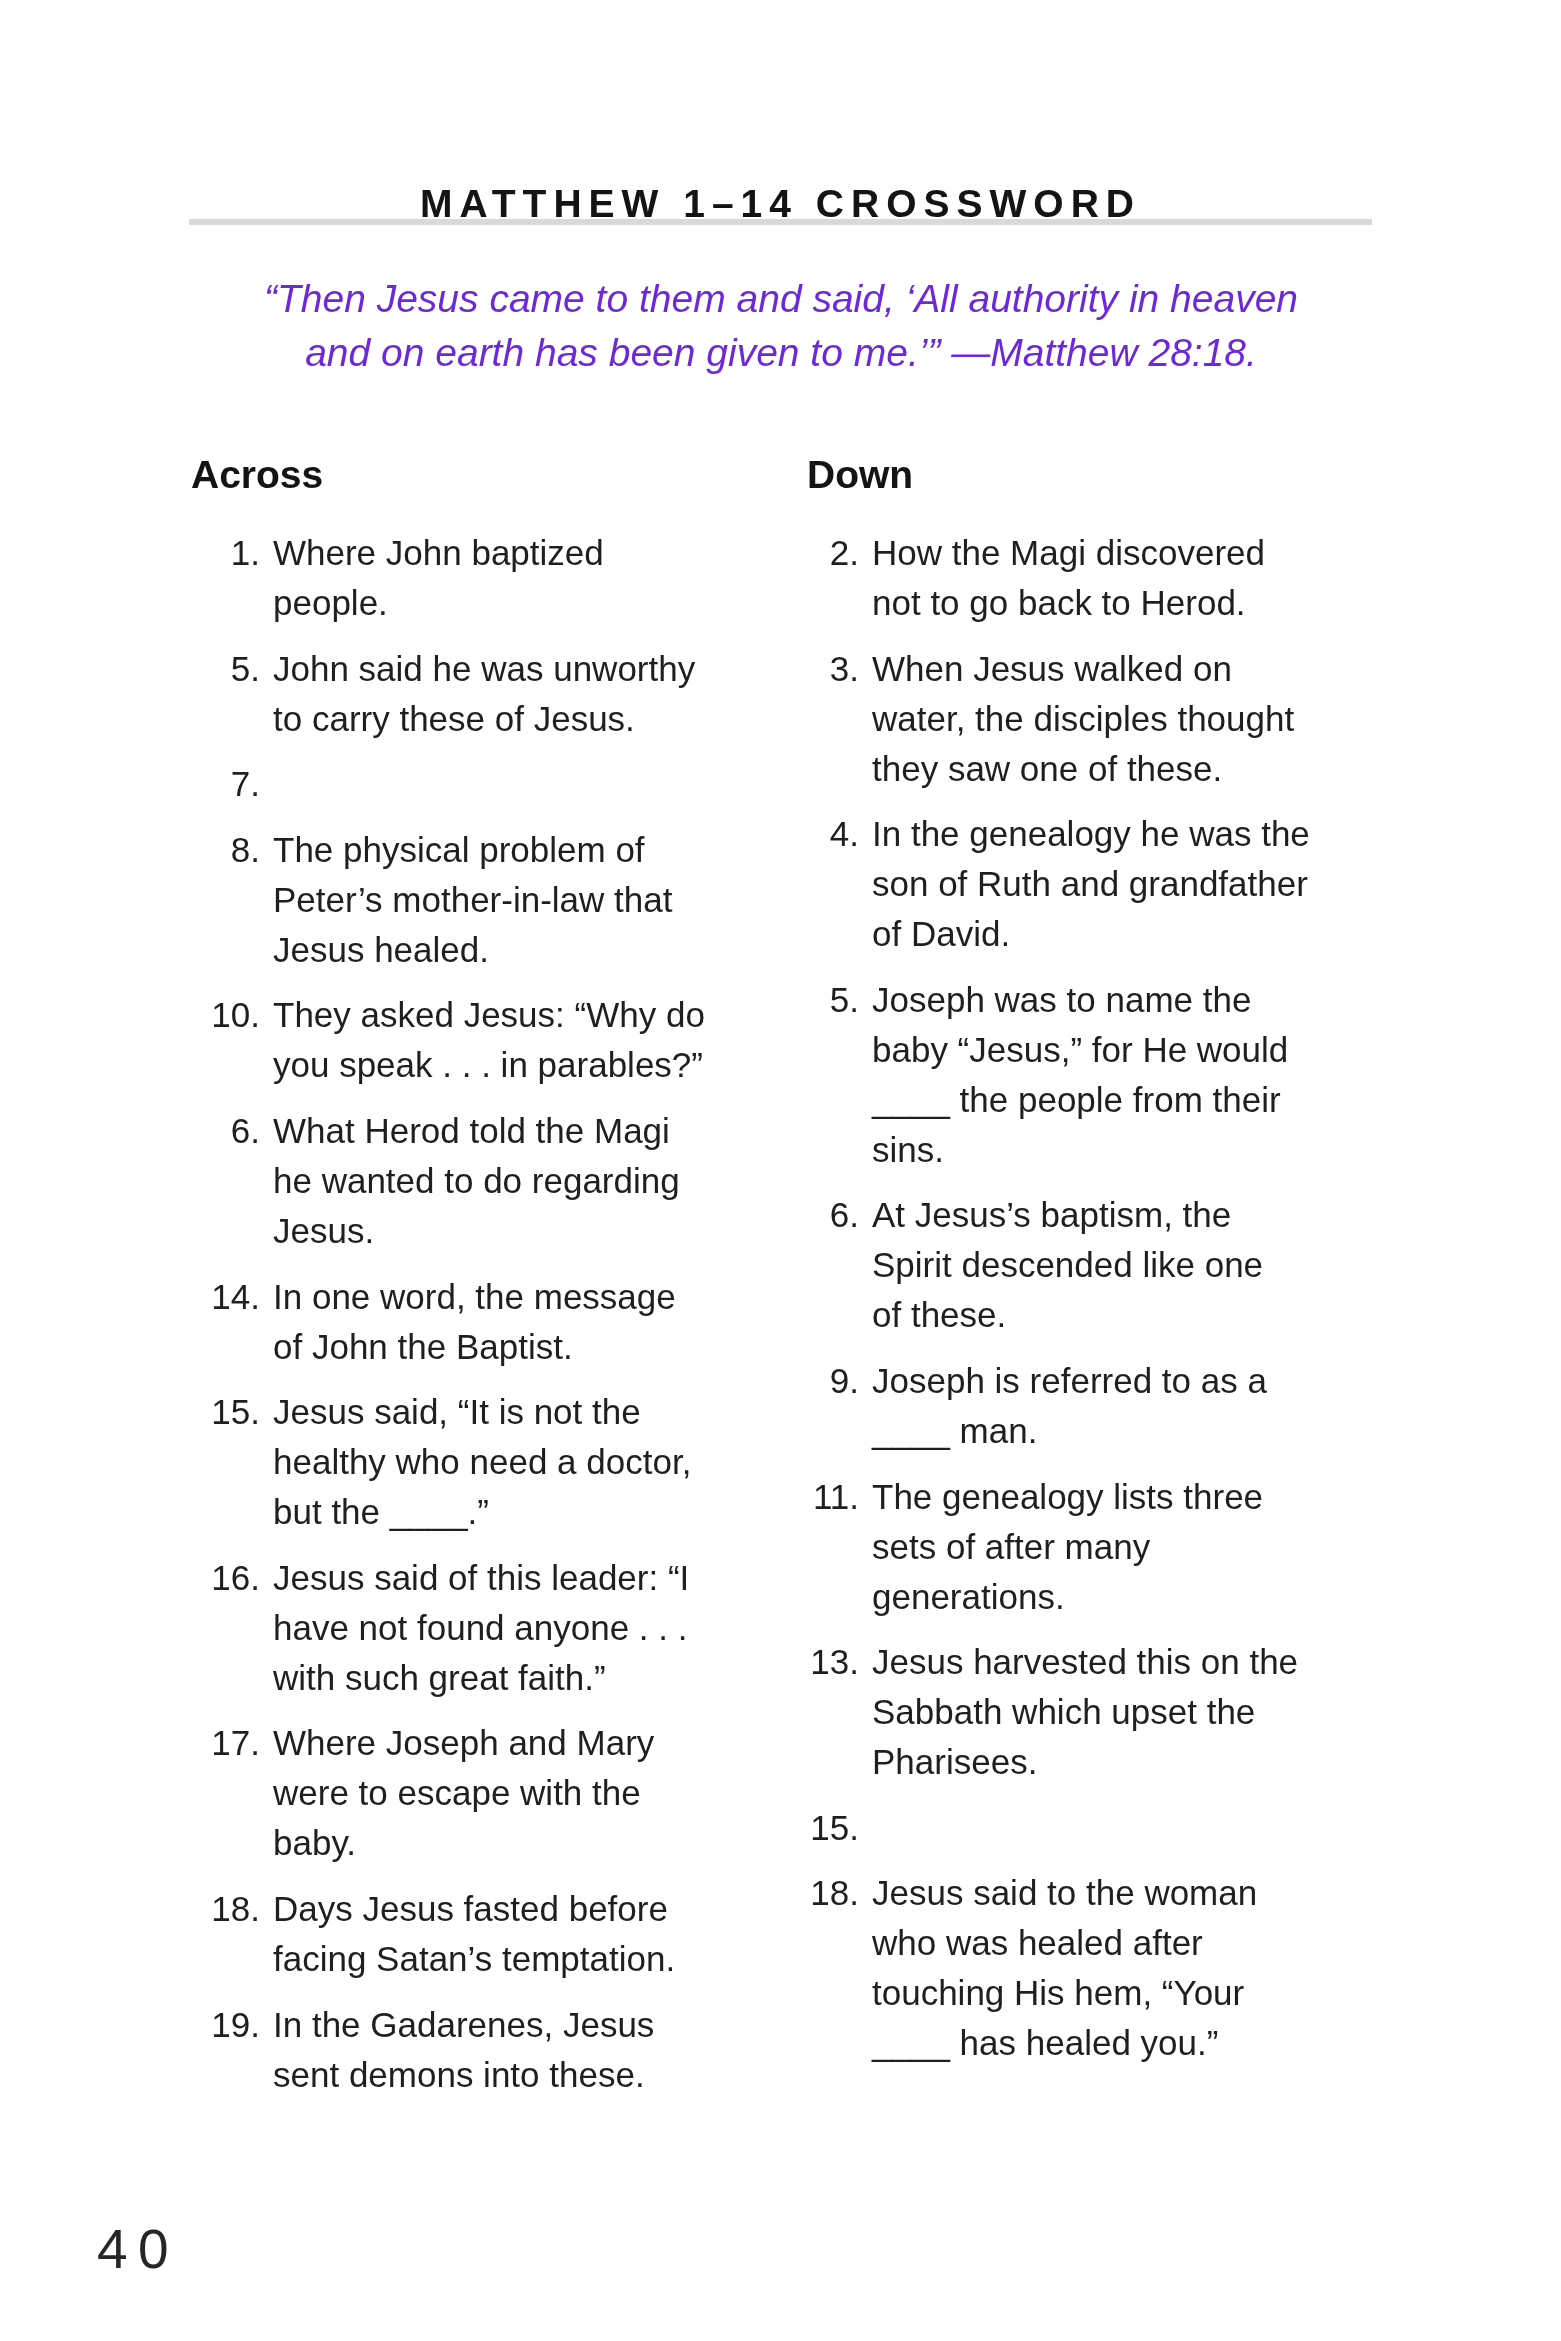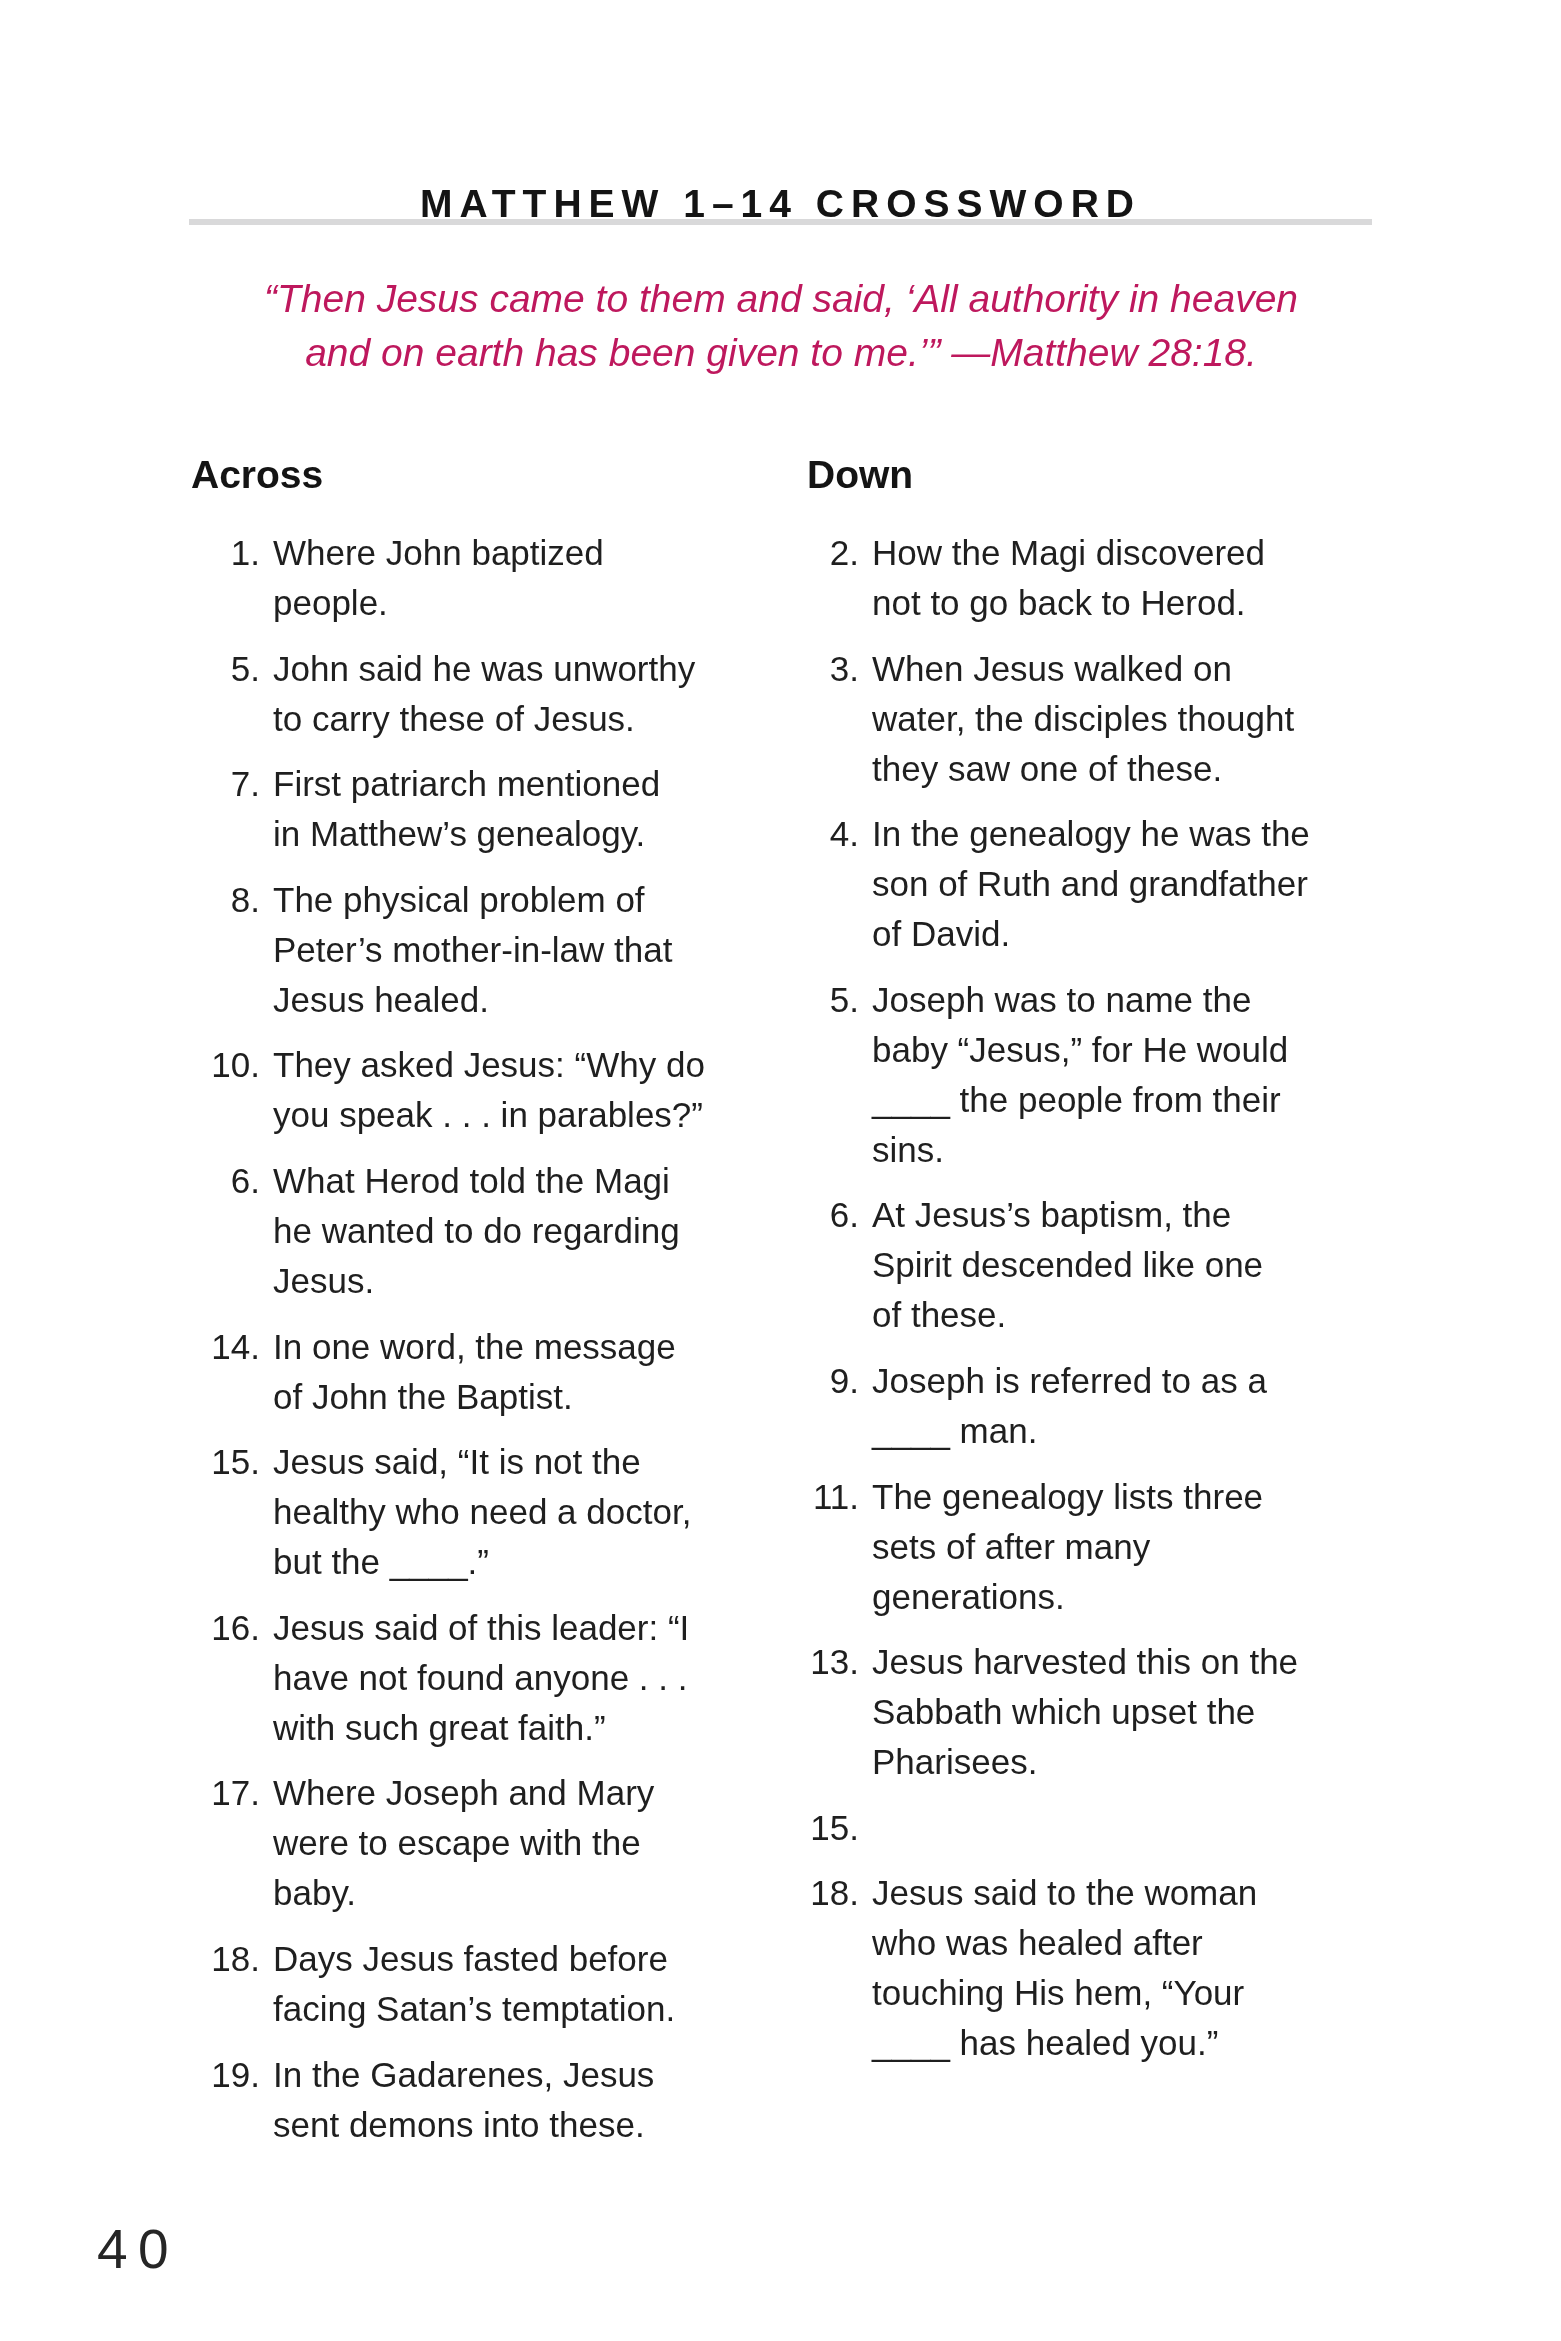"“Then Jesus came to them" .quote { color: #be185d -> #6d28d9 }
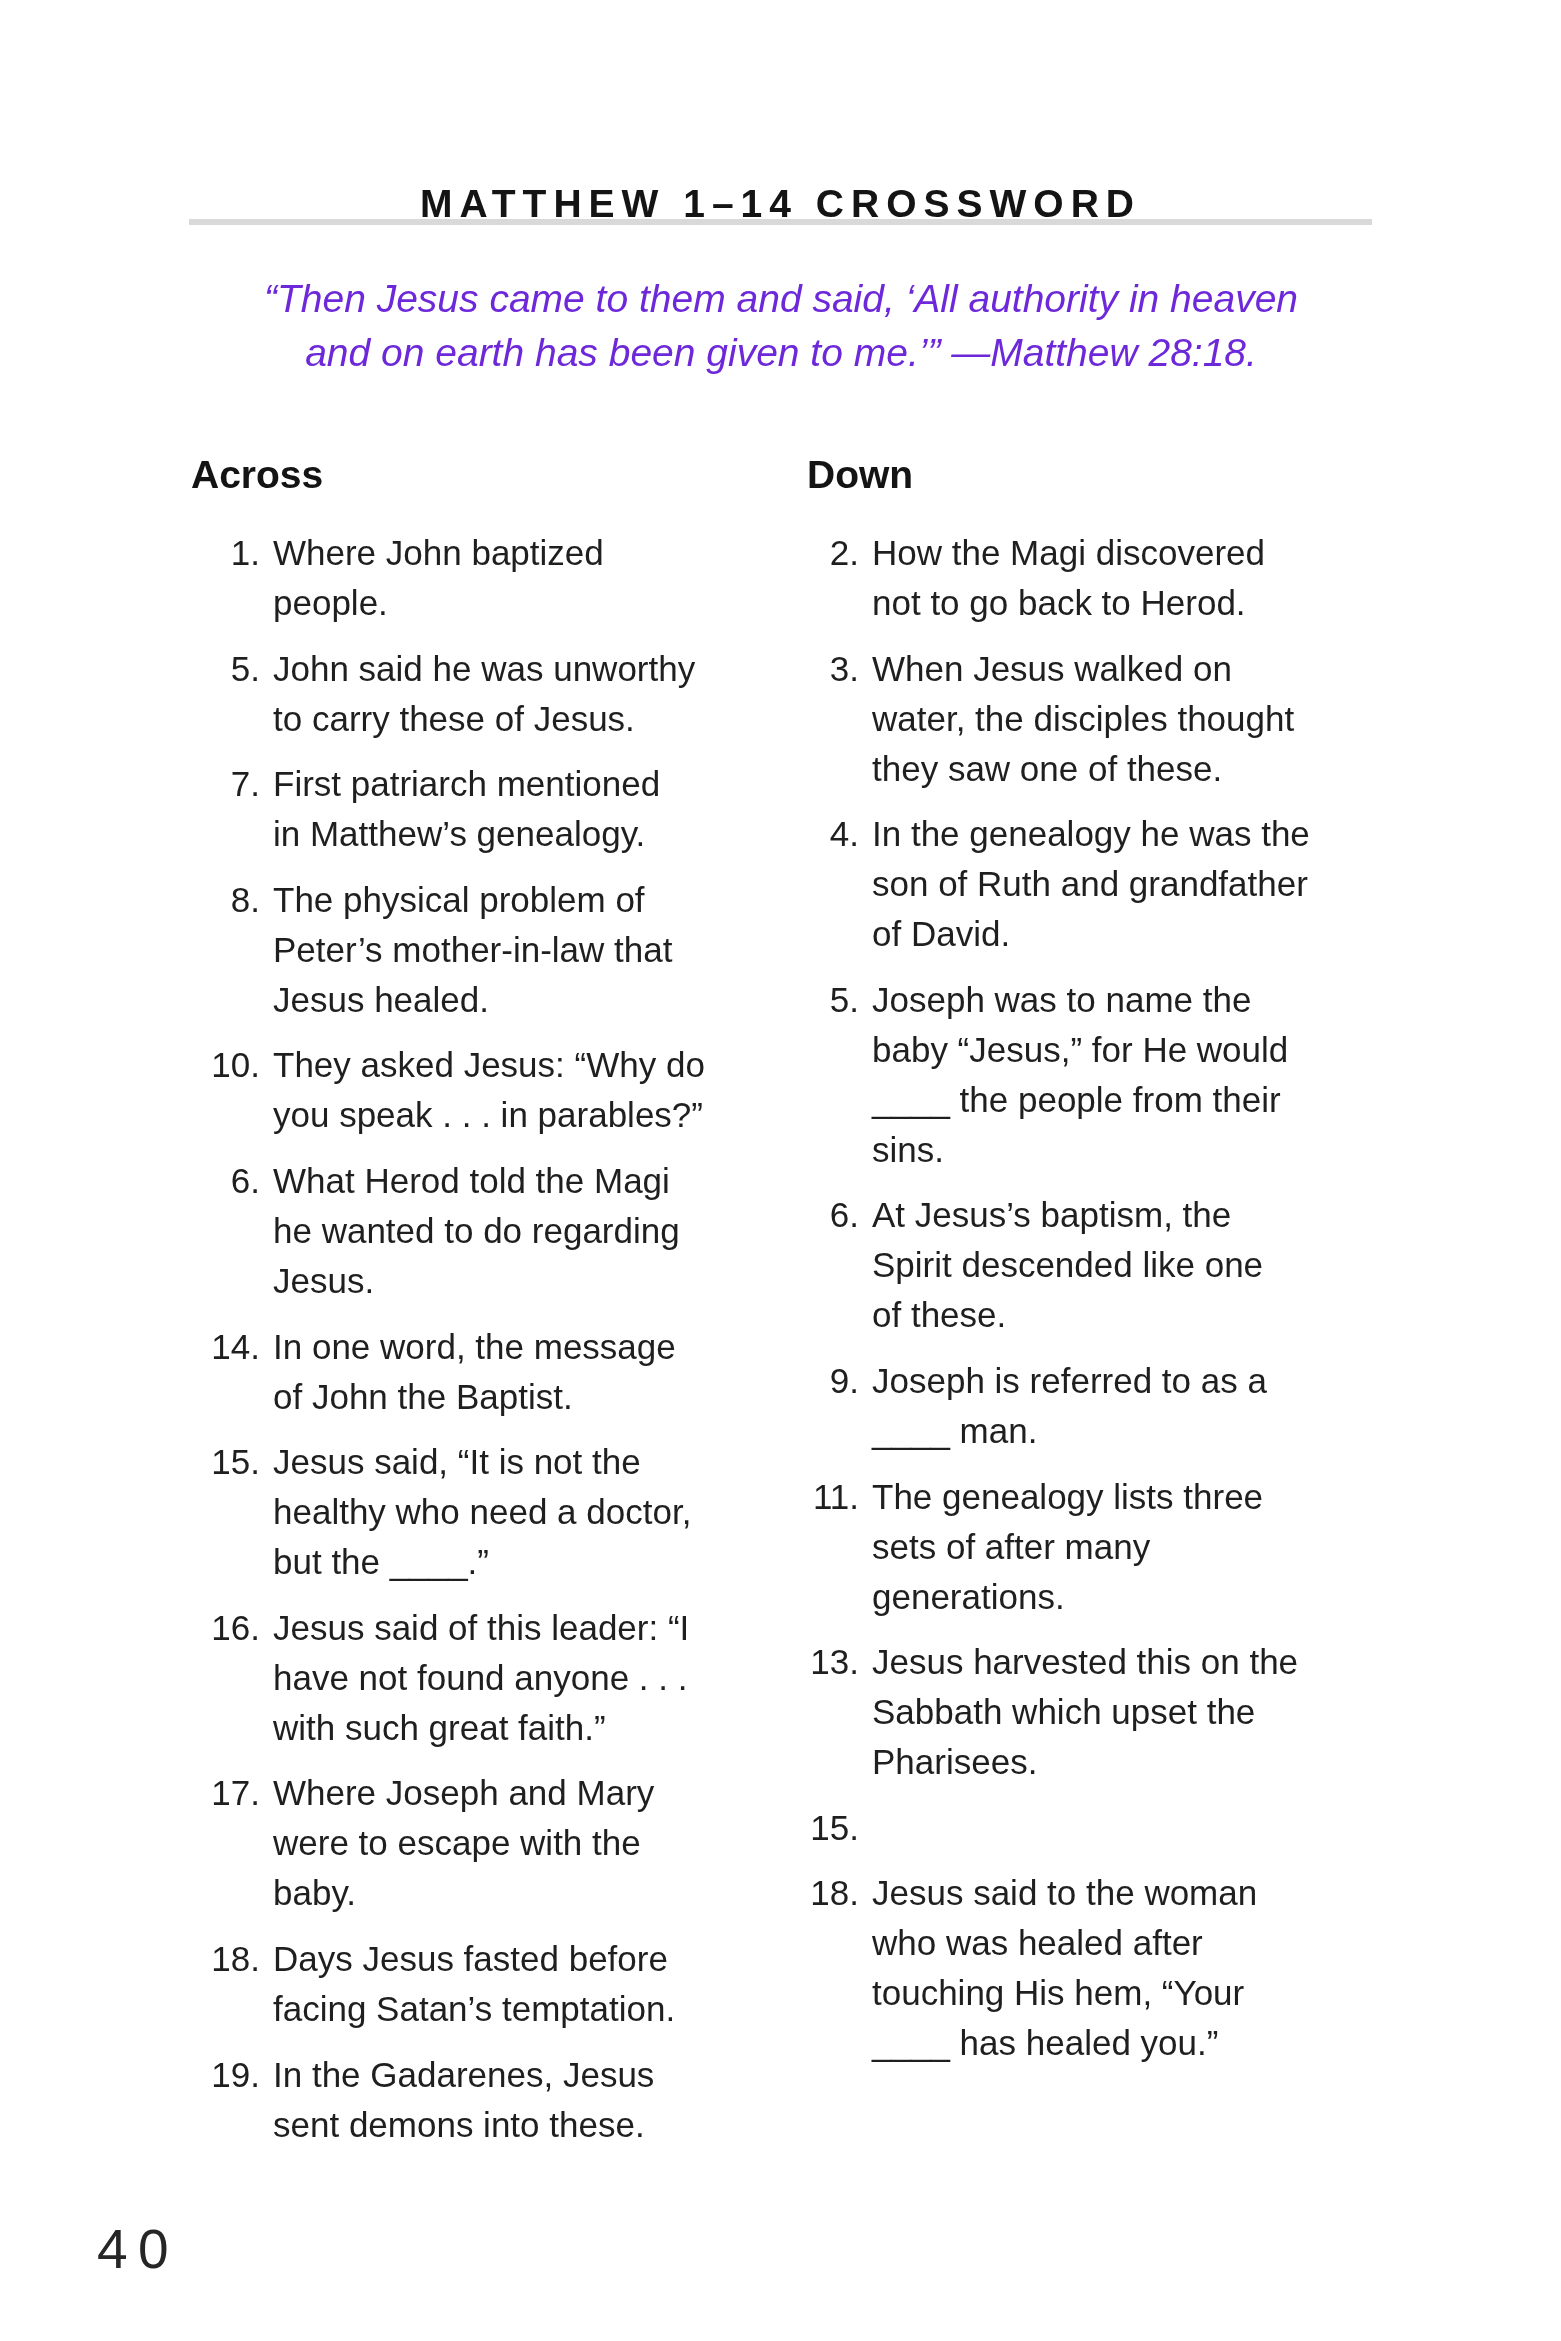"First patriarch mentioned" span.clue-text { html: <span>First patriarch mentioned in Matthew’s genealogy.</span> -> none }
